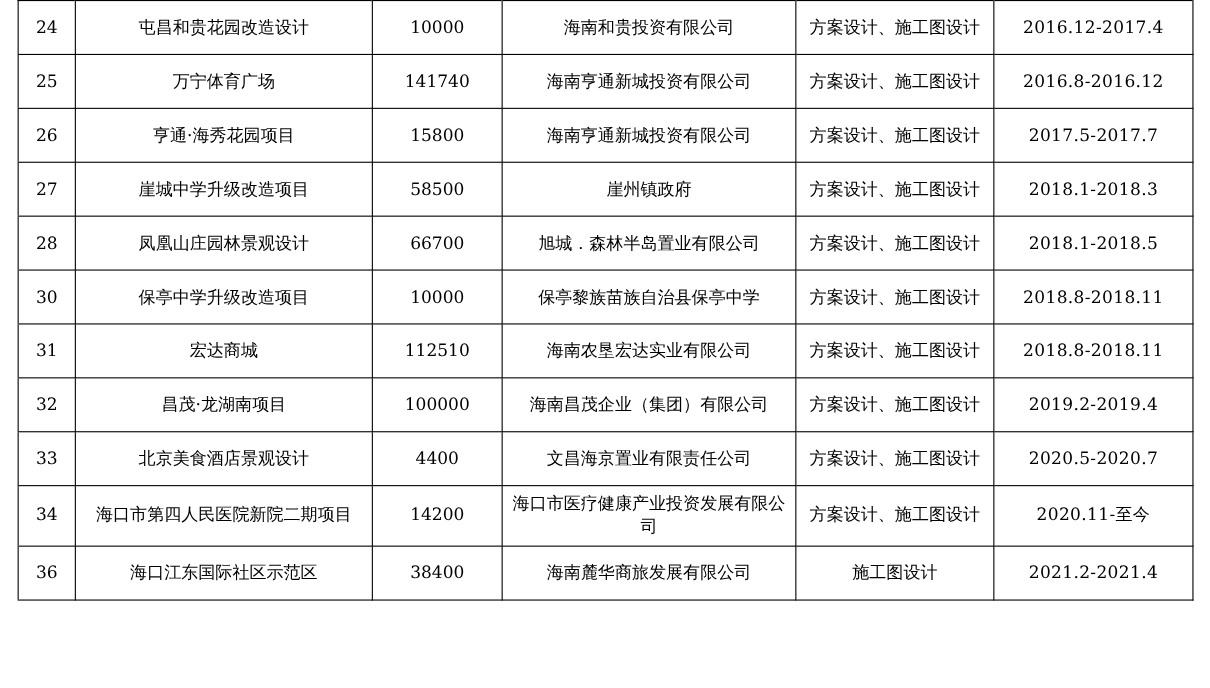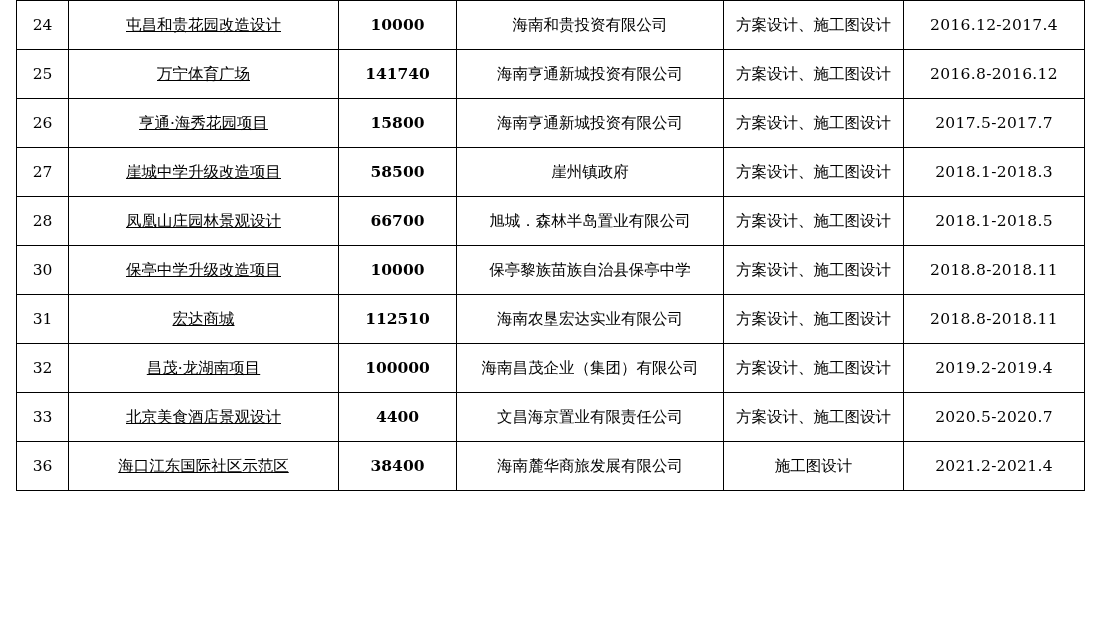"屯昌和贵花园改造设计" td.cell-name { text-decoration: underline -> none }
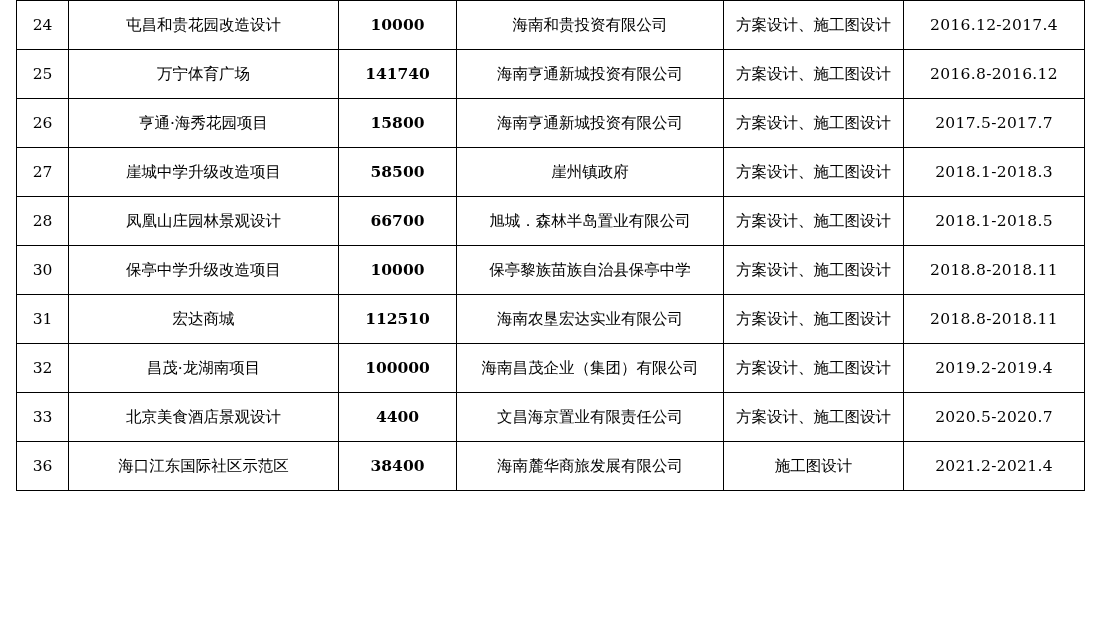"10000" td.cell-area { font-weight: bold -> none }
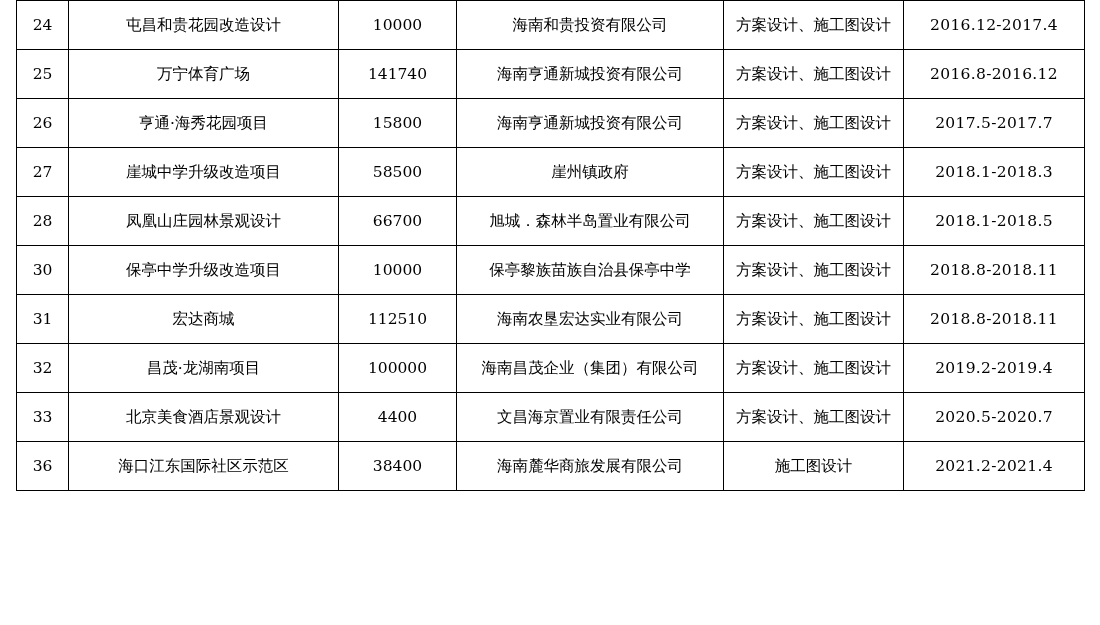"34" tr.row { html: none -> <tr> <td>34</td> <td>海口市第四人民医院新院二期项目</td> <td>14200</td> <td>海口市医疗健康产业投资发展有限公司</td> <td>方案设计、施工图设计</td> <td>2020.11-至今</td> </tr> }
